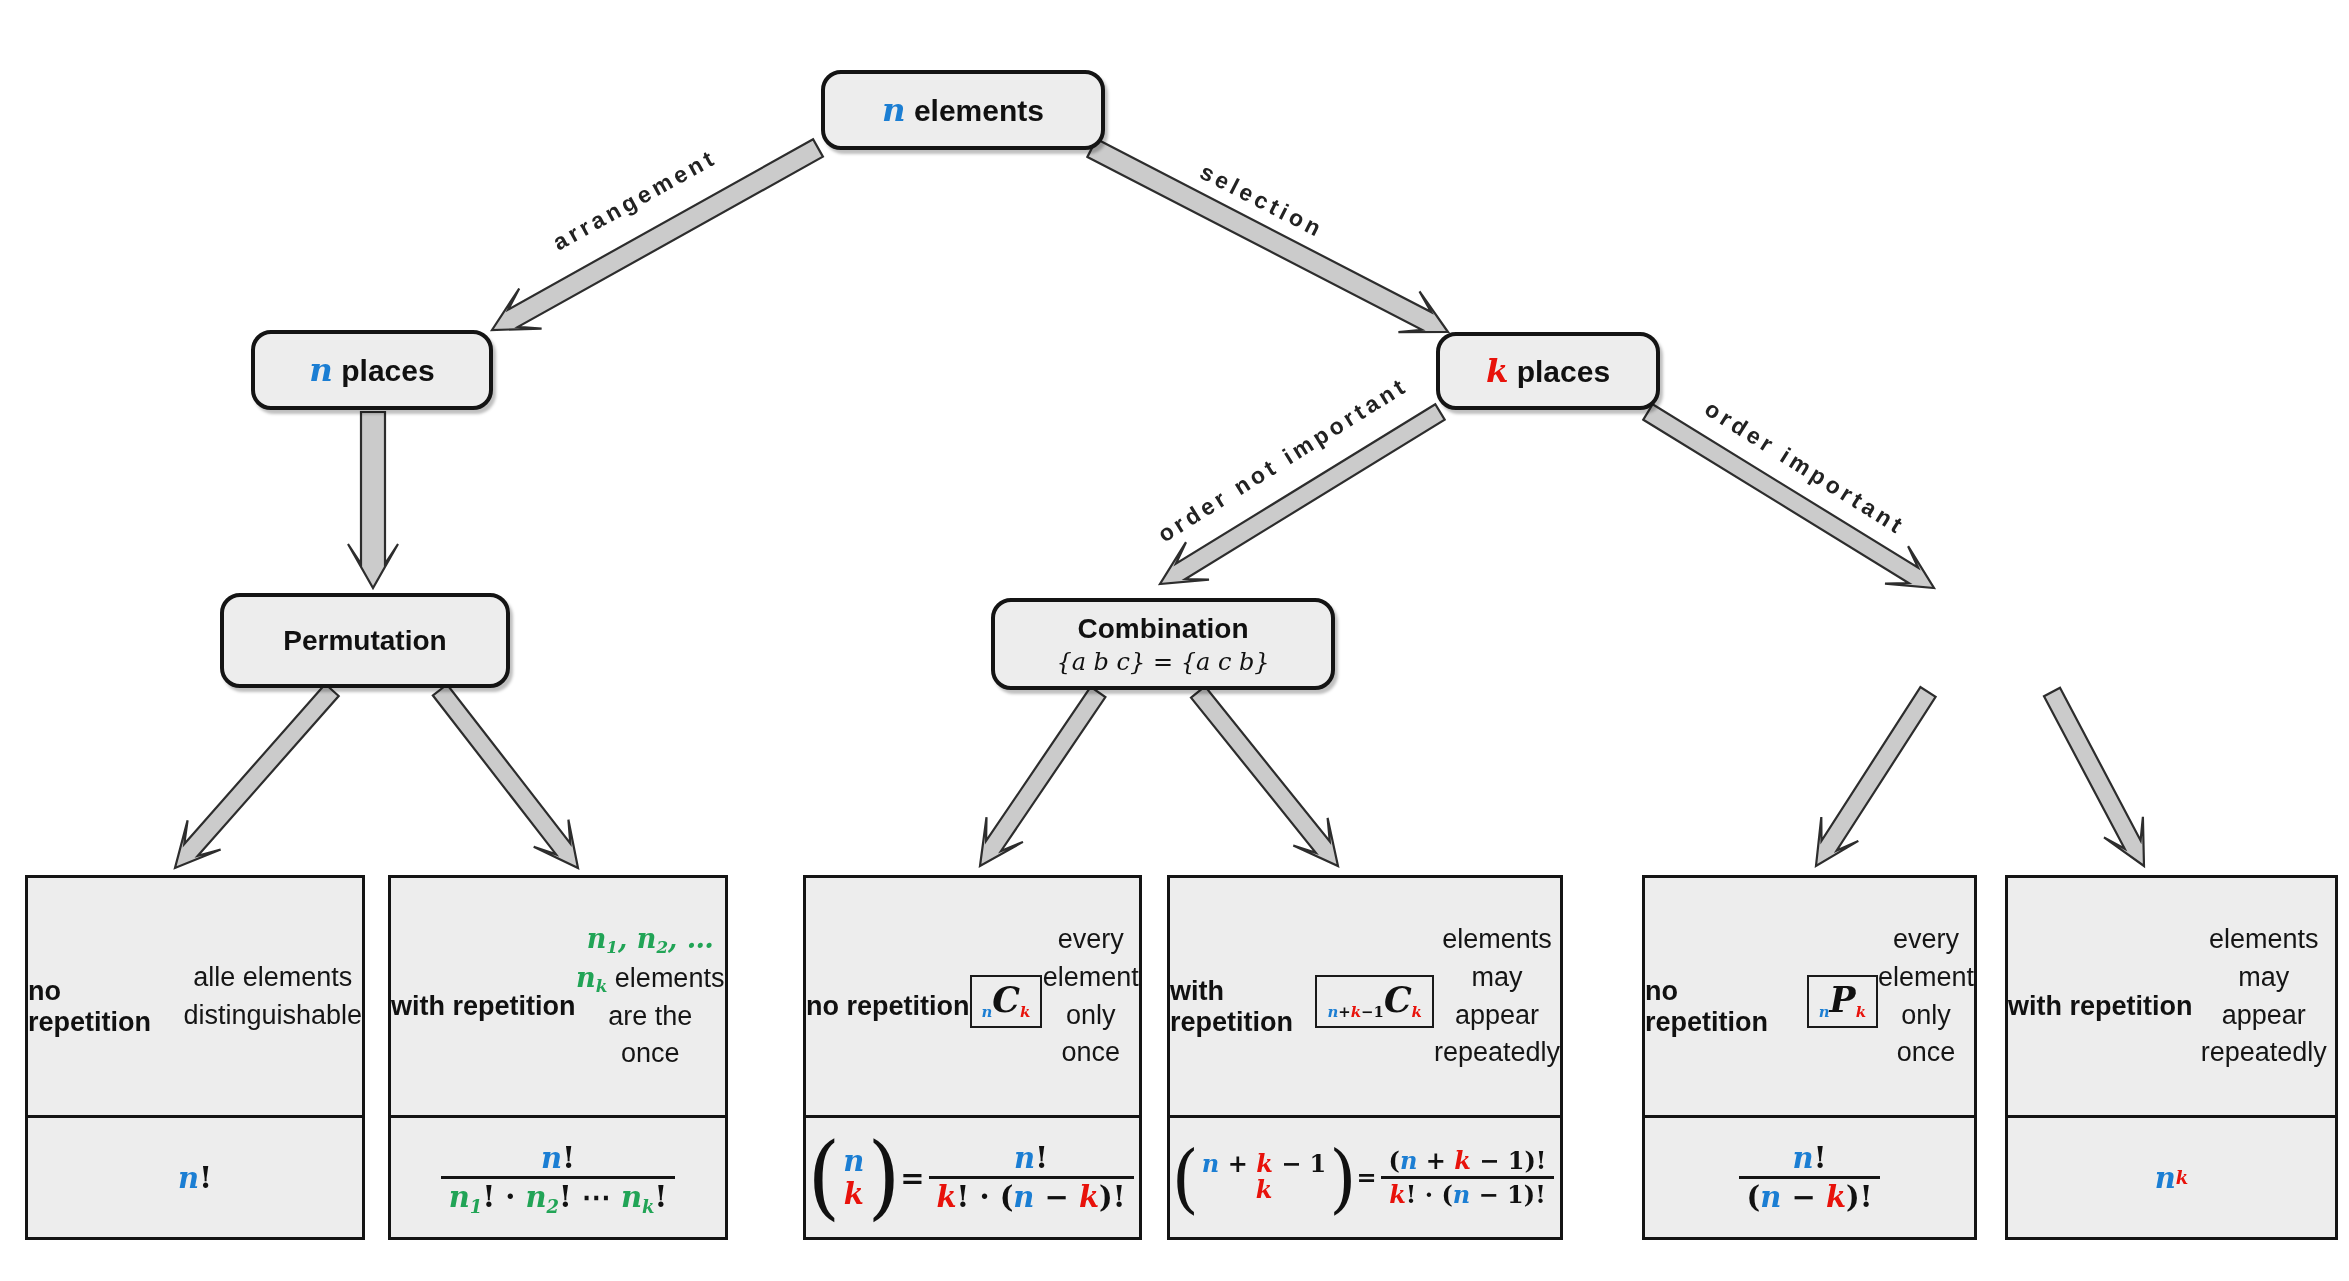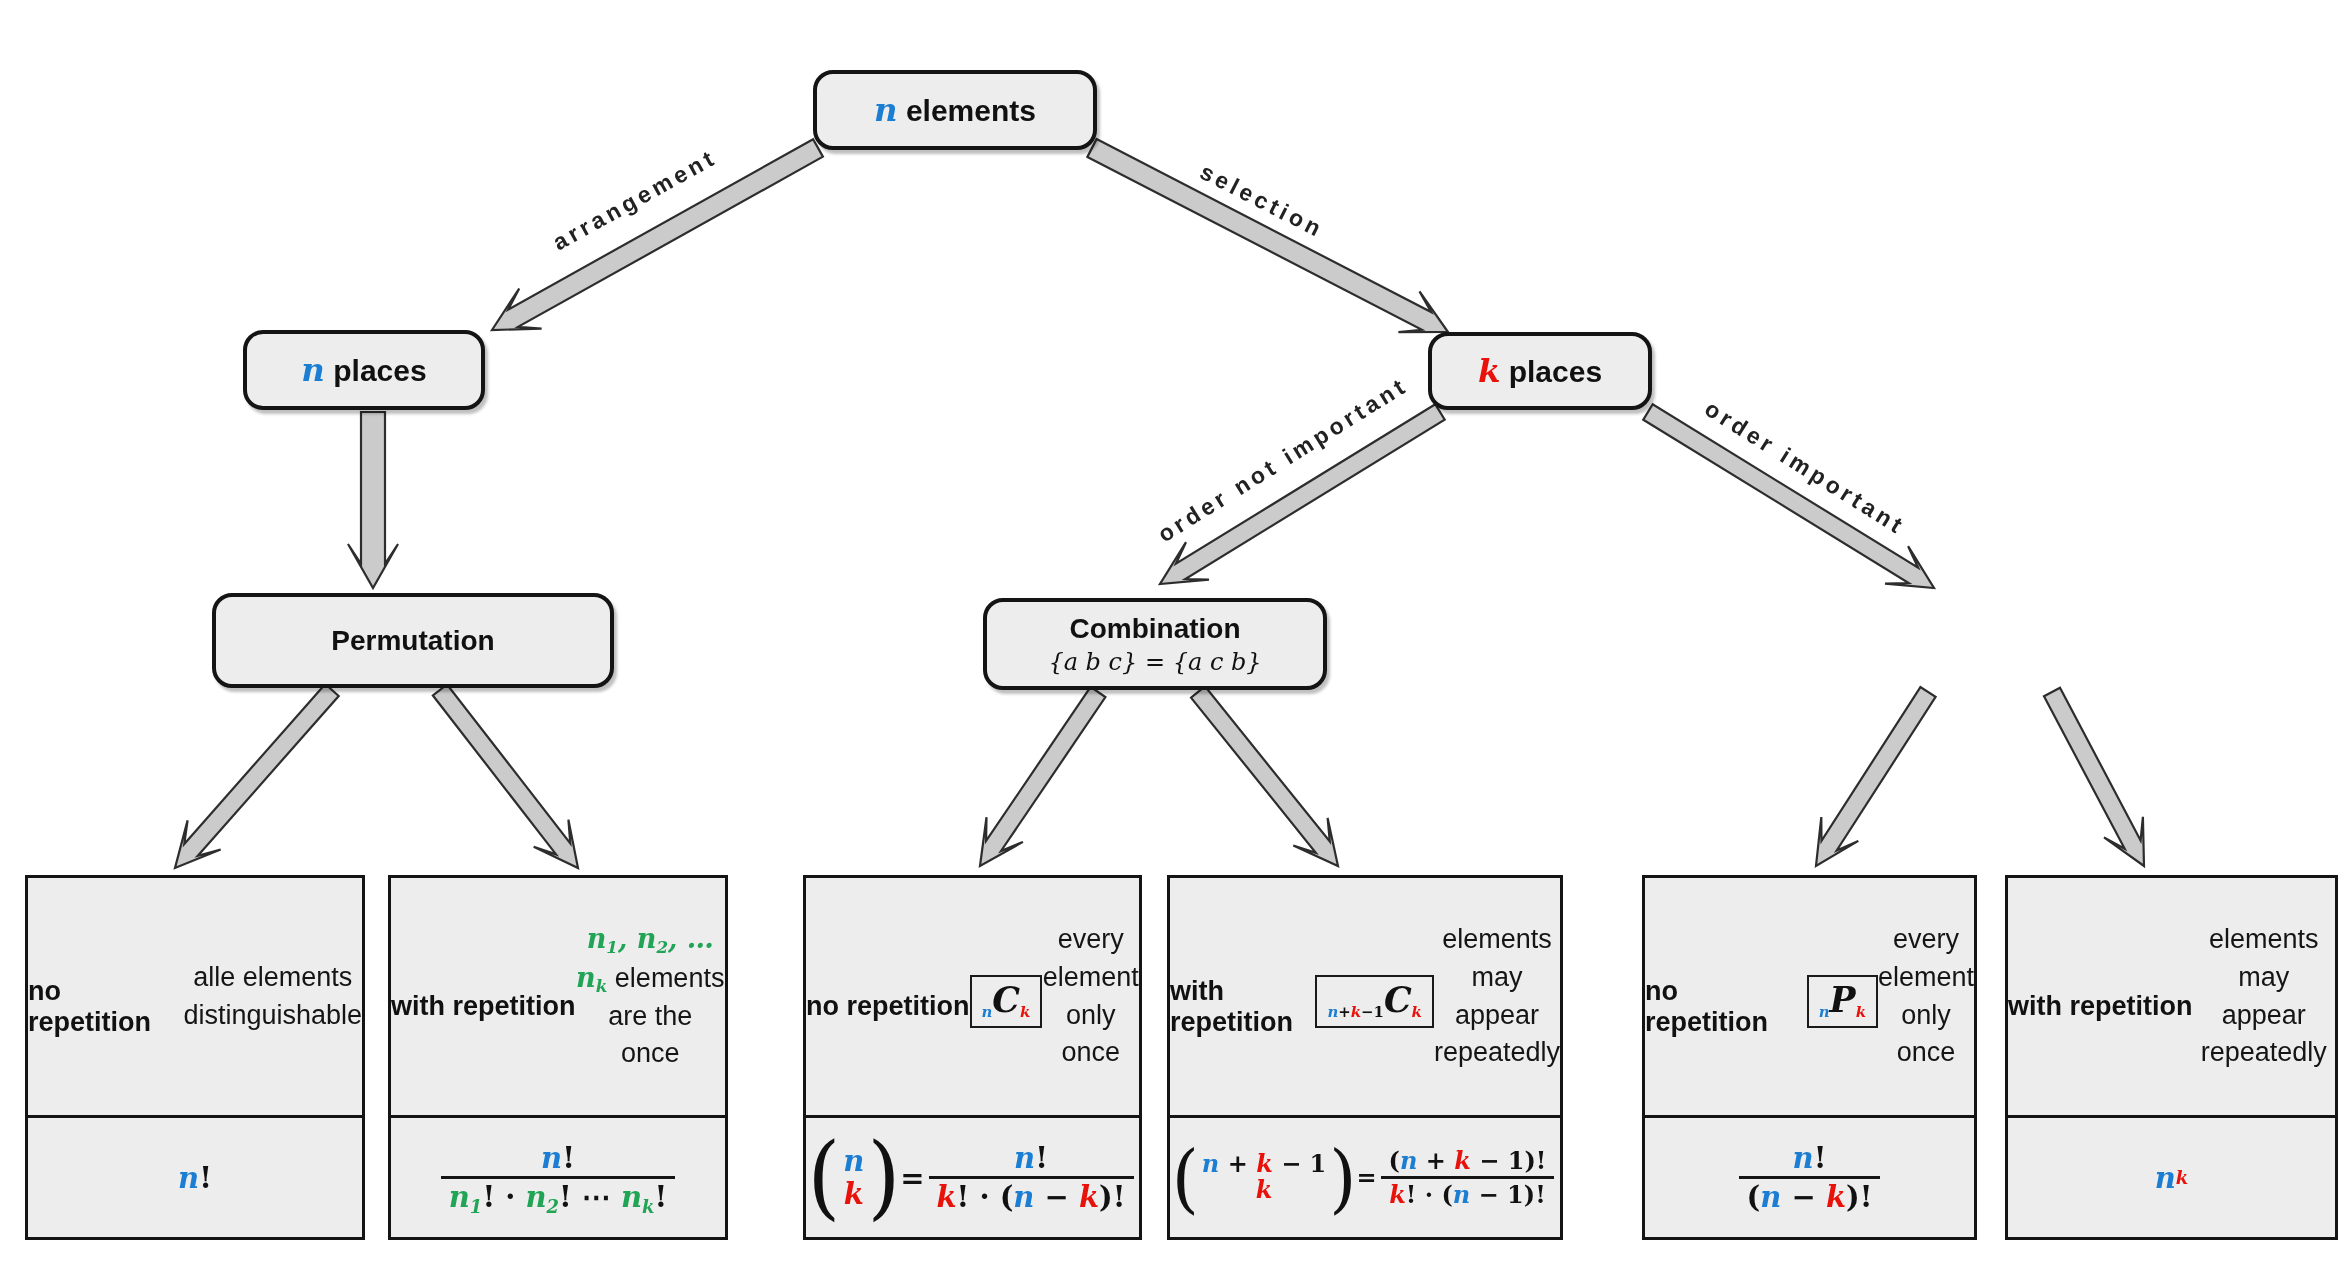"n elements" .node { margin-left: none -> 8px }
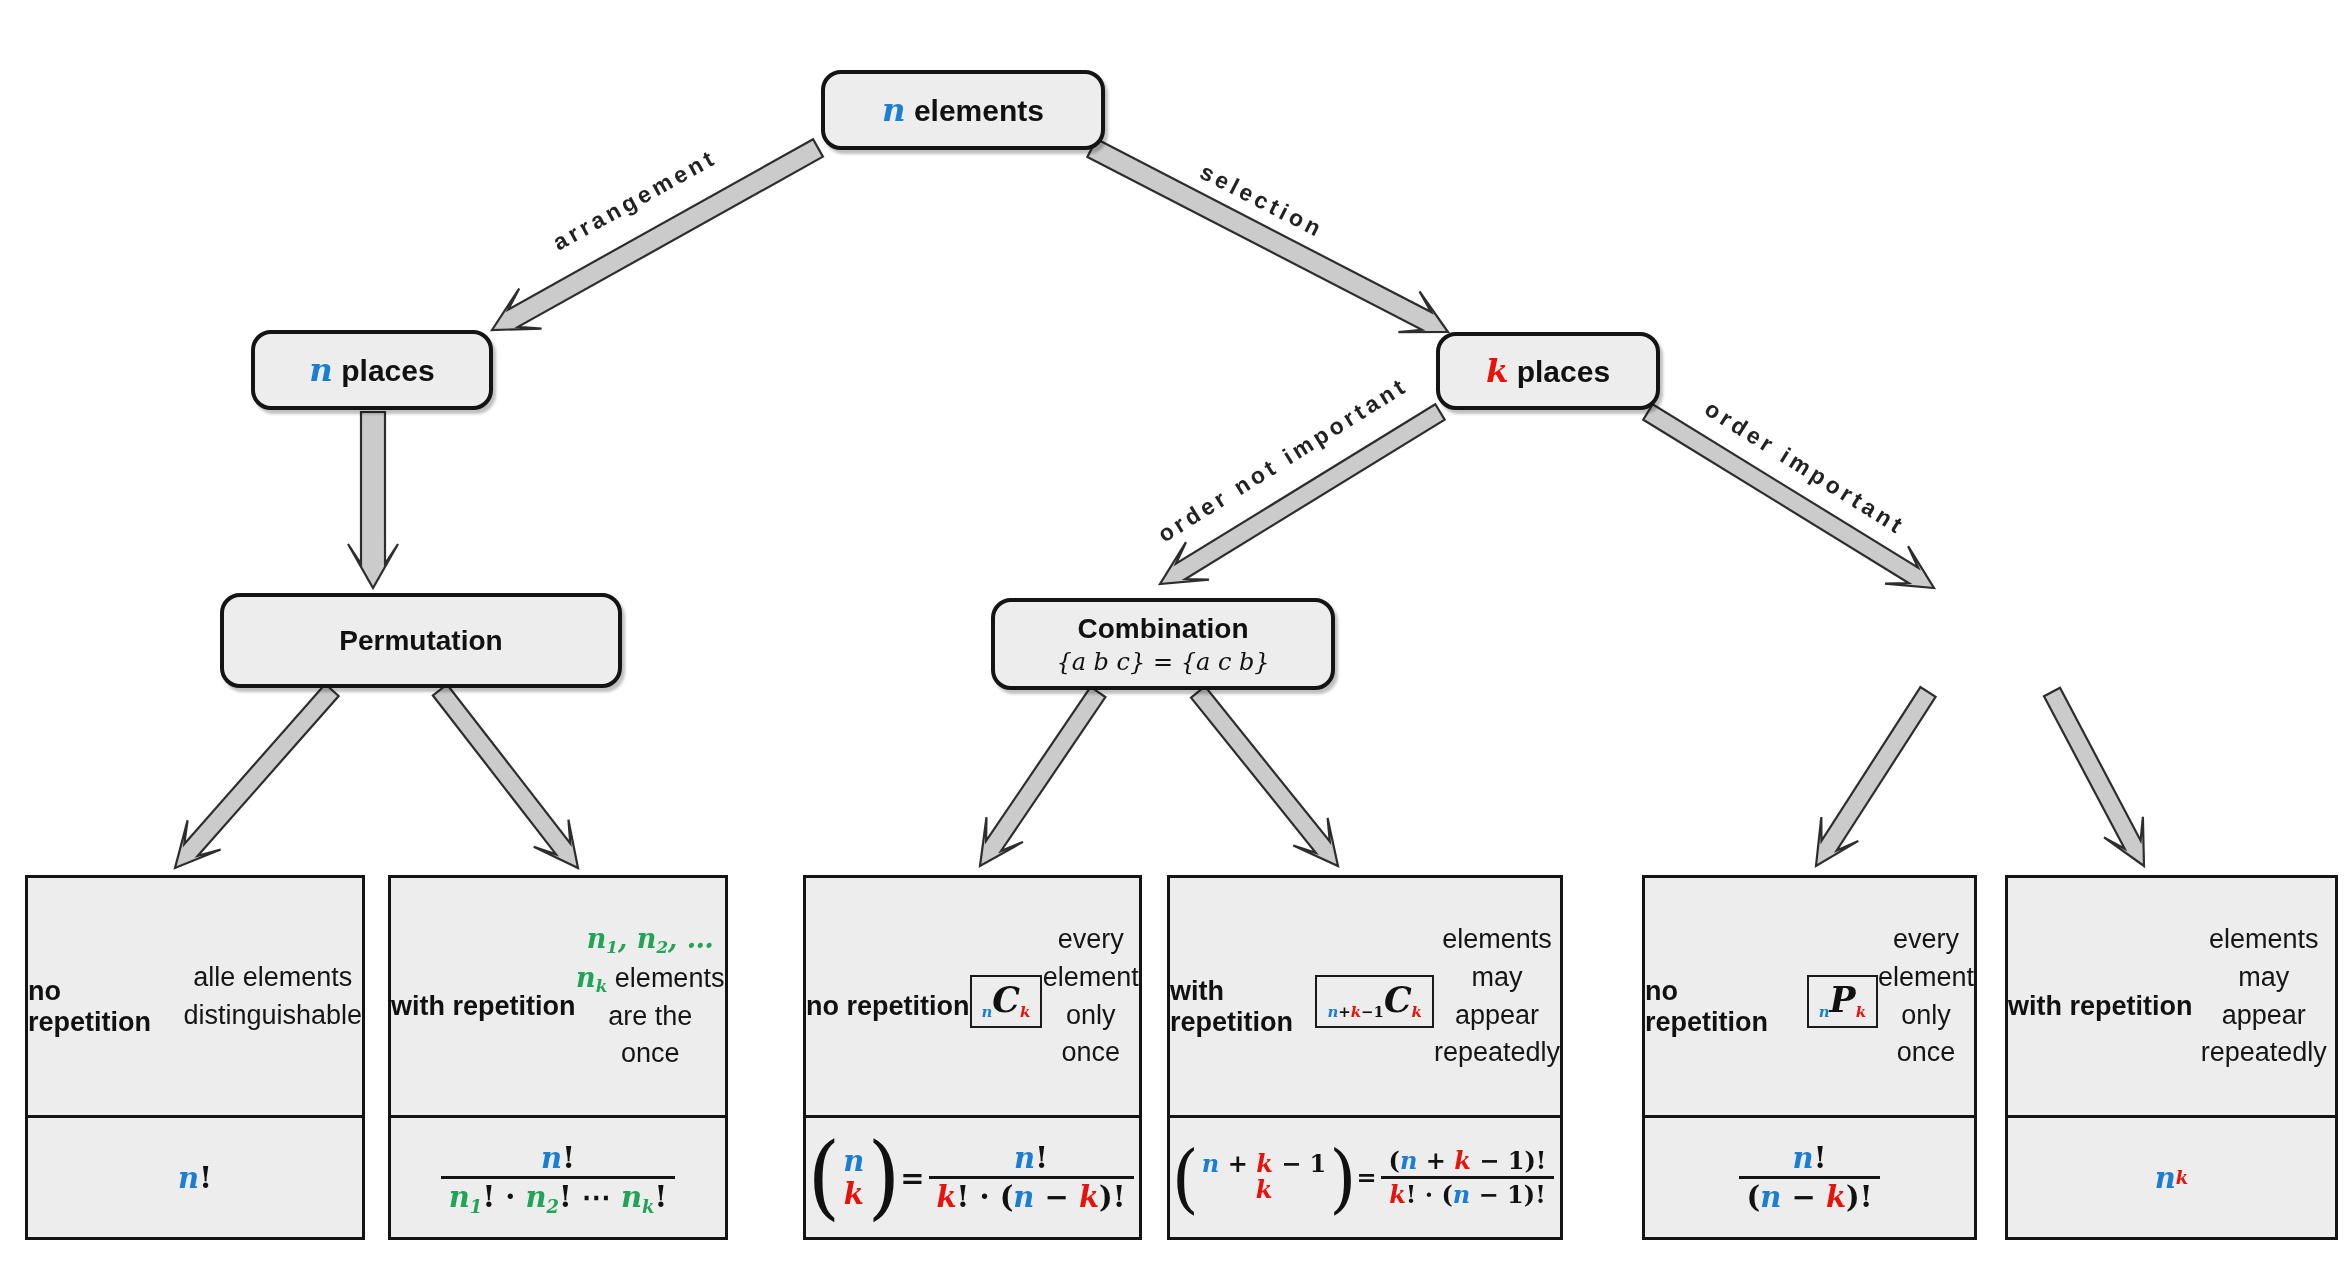"Permutation" div.node { width: 402px -> 290px }
